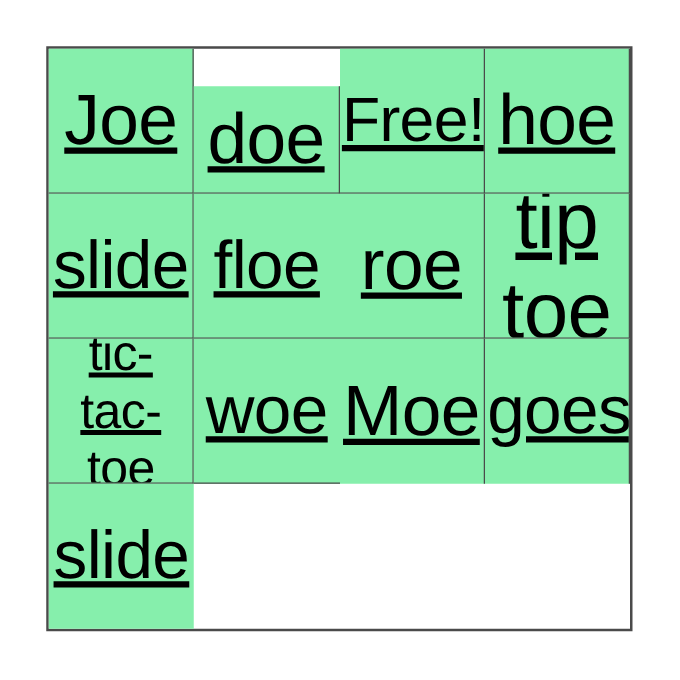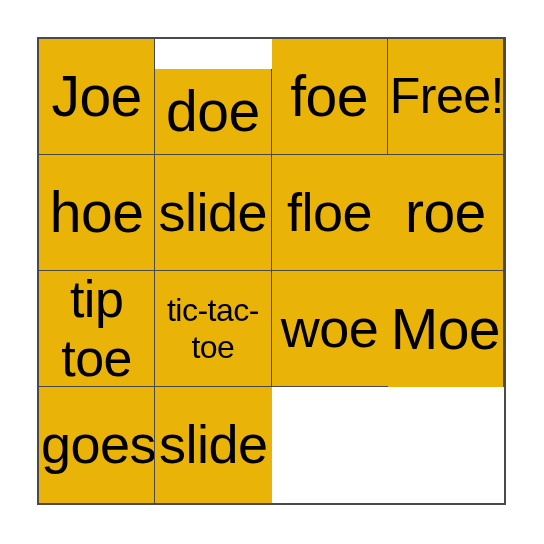"Joe" .cell { background: #eab308 -> #86efac; text-decoration: none -> underline }
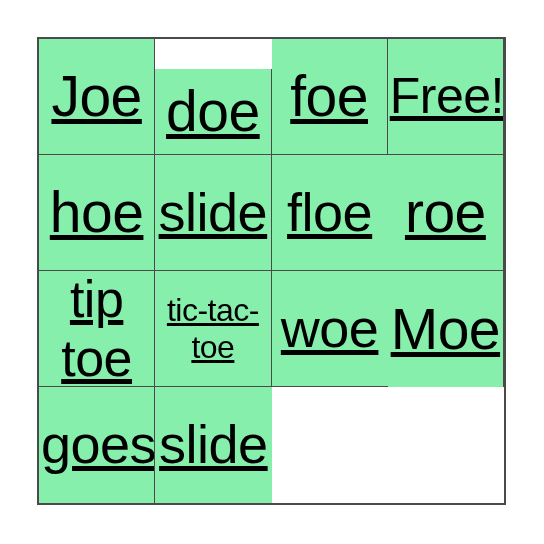"foe" div.cell { html: <div> <span>foe</span> </div> -> none }
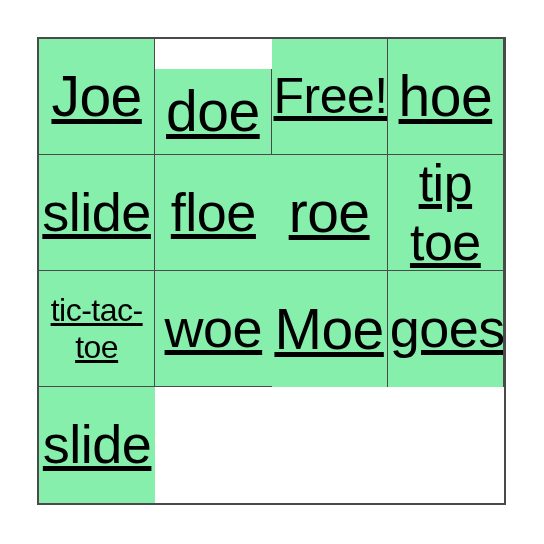"tip toe" .size-two { font-size: 52px -> 64px }
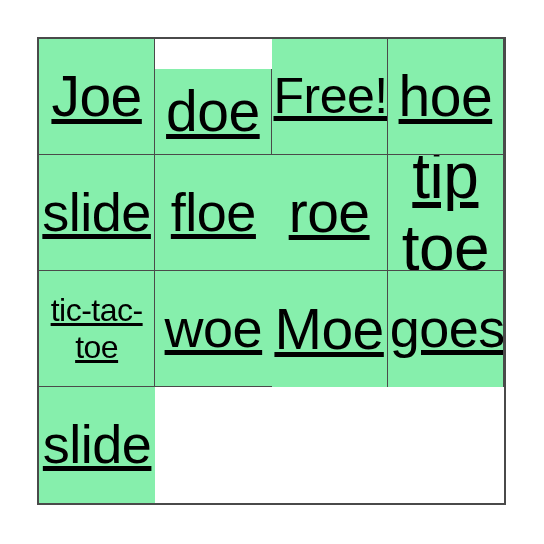"tic-tac-toe" .size-sm { font-size: 32px -> 40px }
